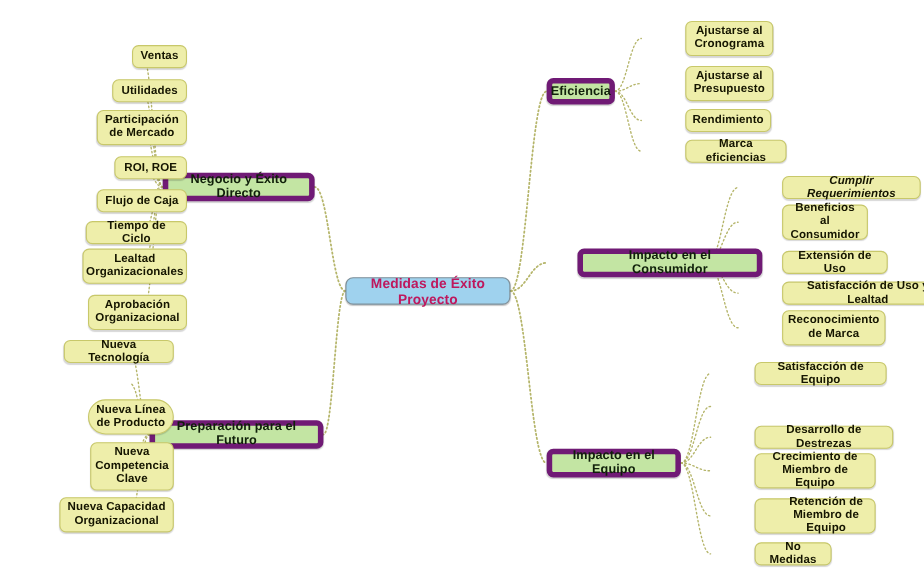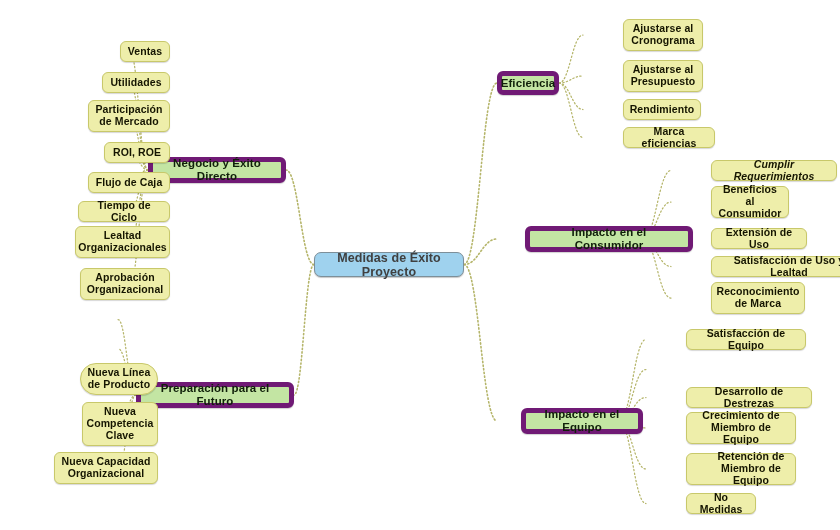"Medidas de Éxito Proyecto" .node.central { color: #404040 -> #be185d }
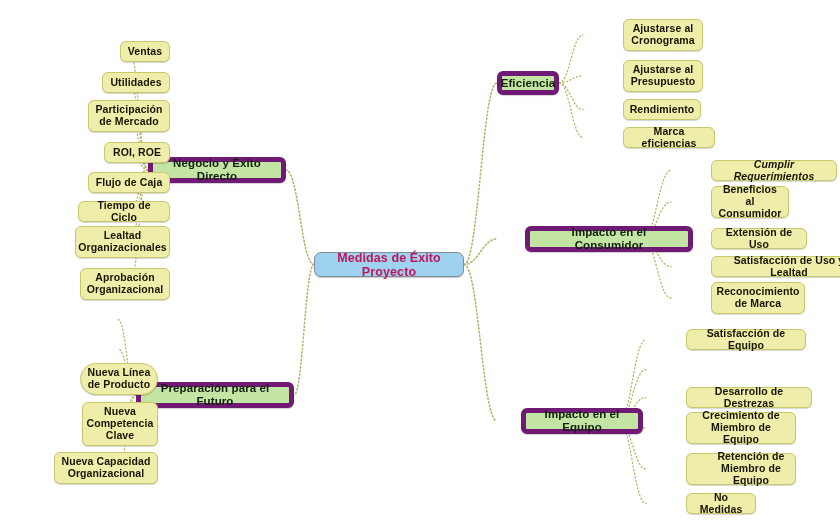"Nueva Tecnología" div.node { html: none -> <div>Nueva Tecnología</div> }
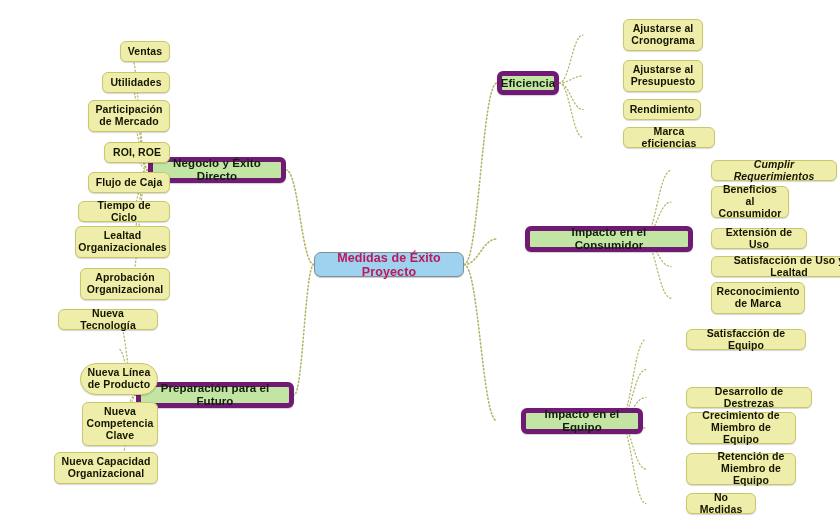"Impacto en el Equipo" div.node { margin-left: 24px -> none }
